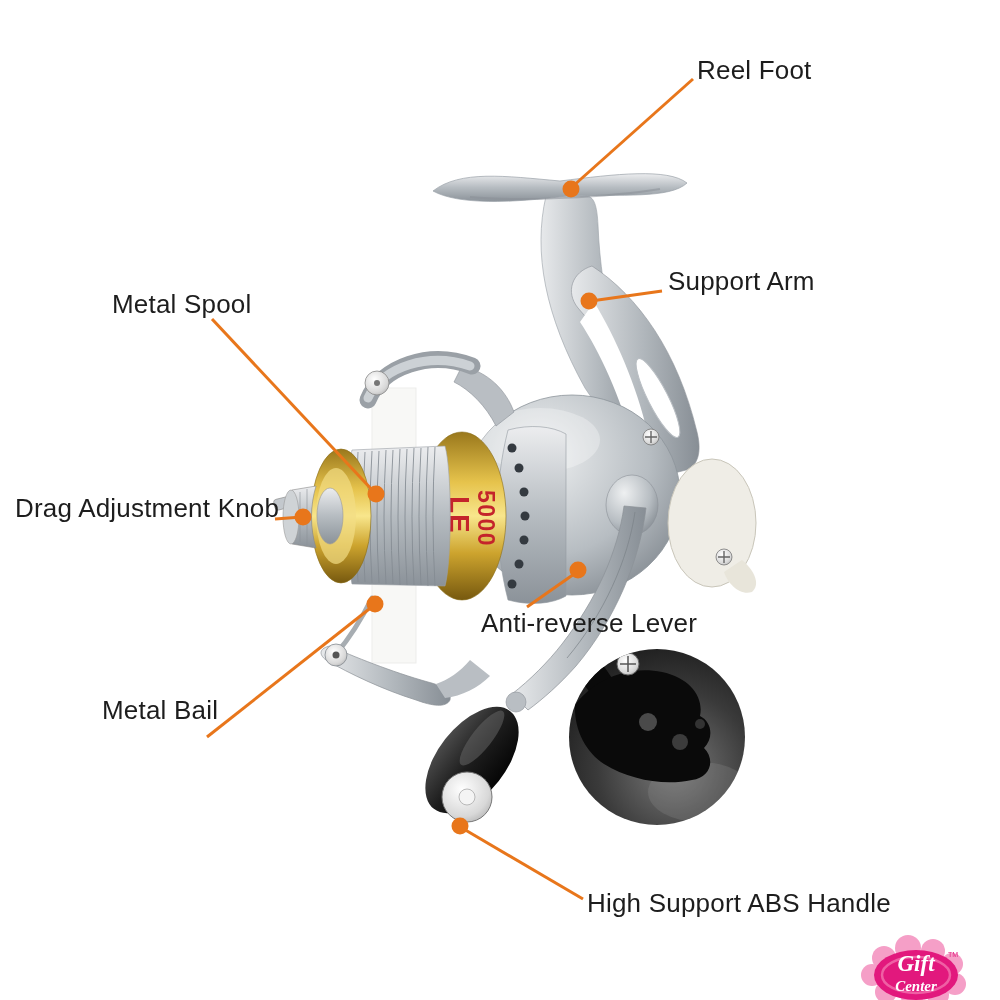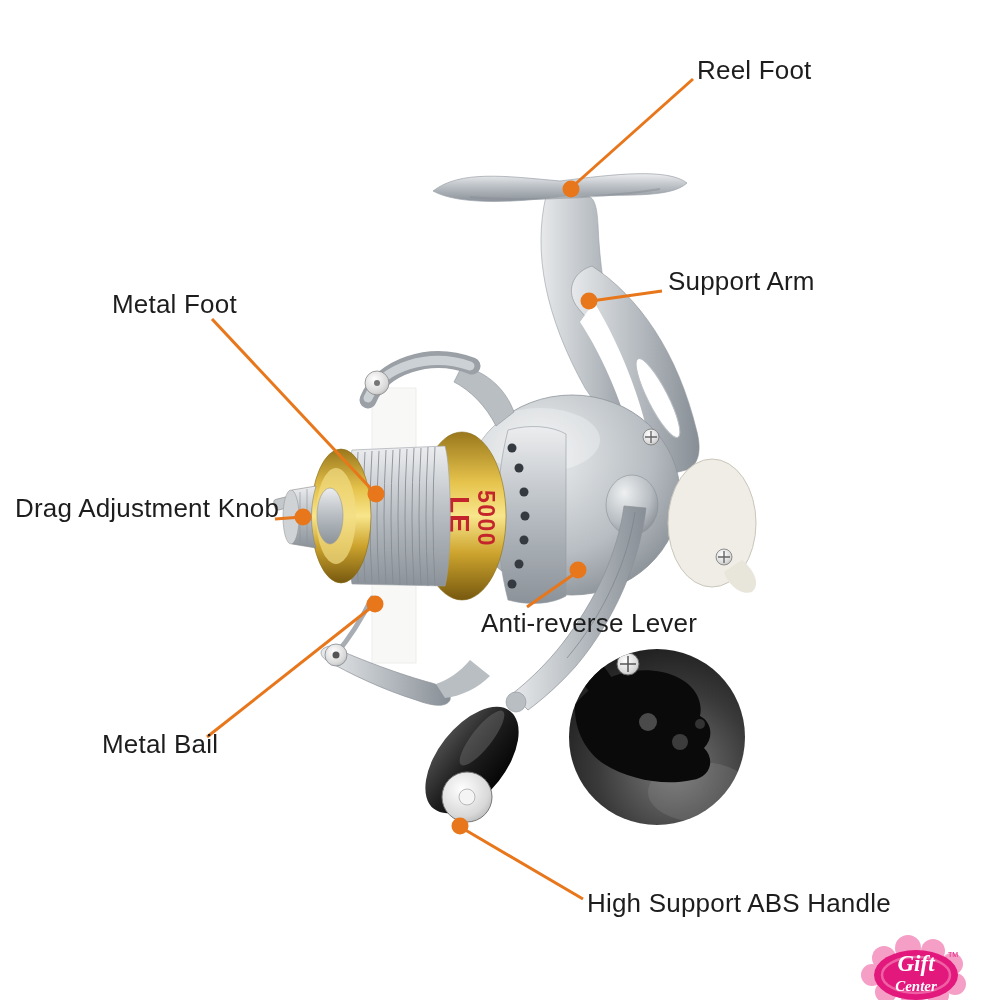"Metal Foot" div.label { text: Foot -> Spool }
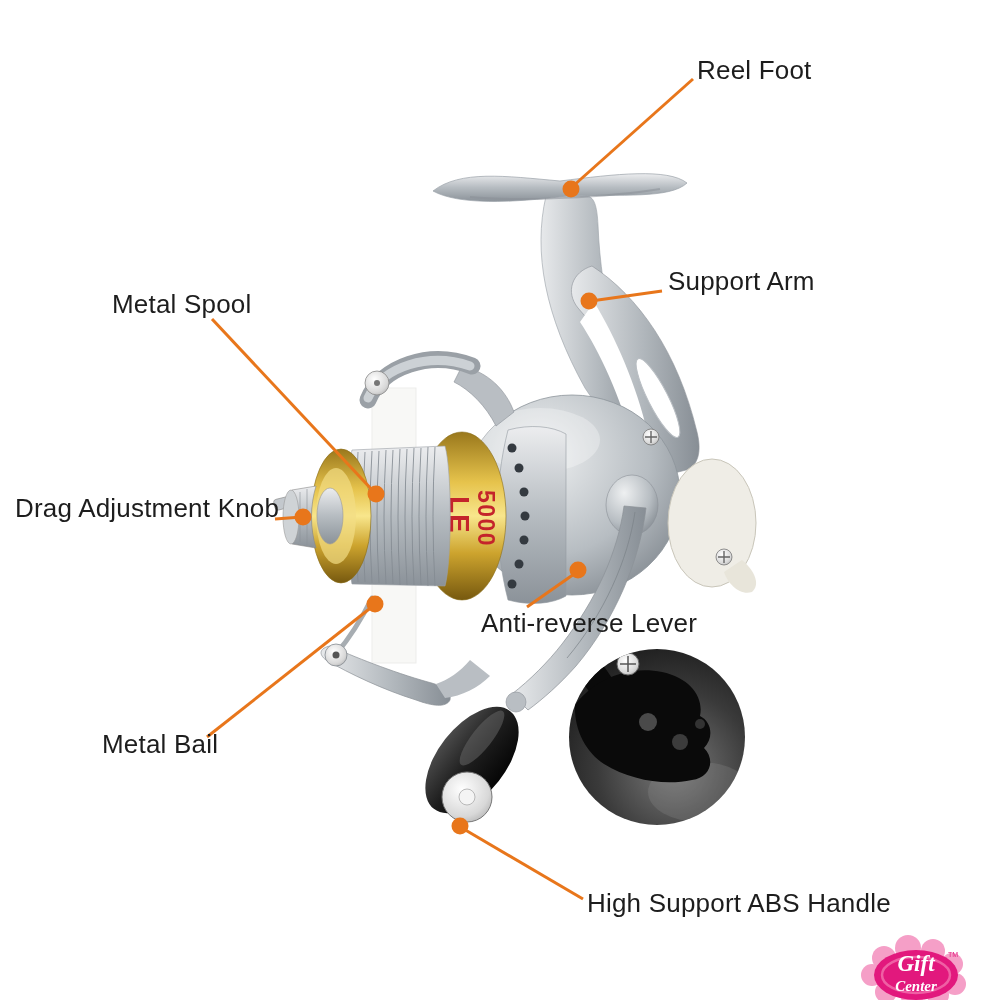"Metal Bail" div.label { top: 730px -> 696px }
